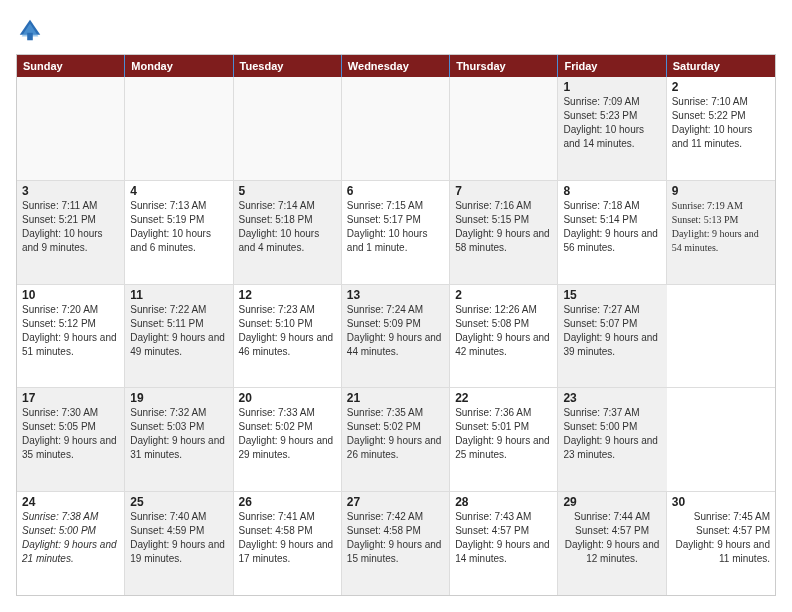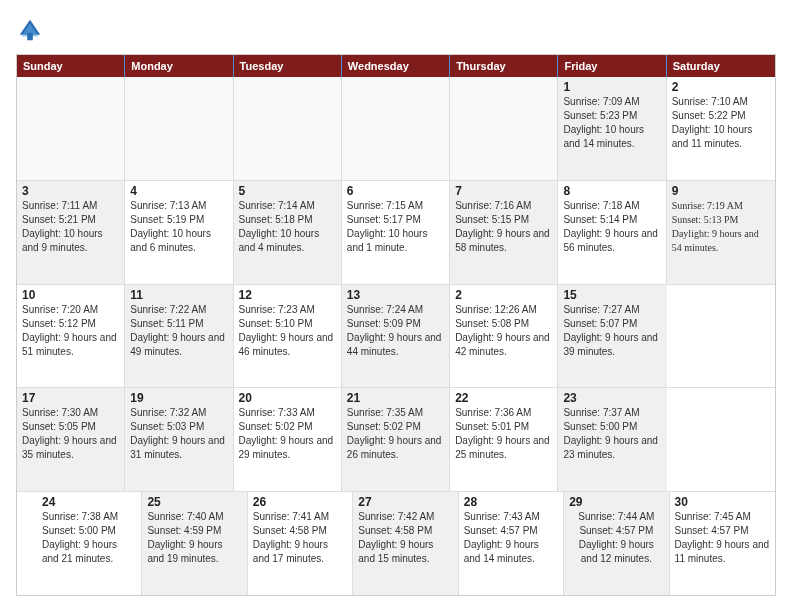"24" .cal-row:last-child { margin-left: 20px -> none }
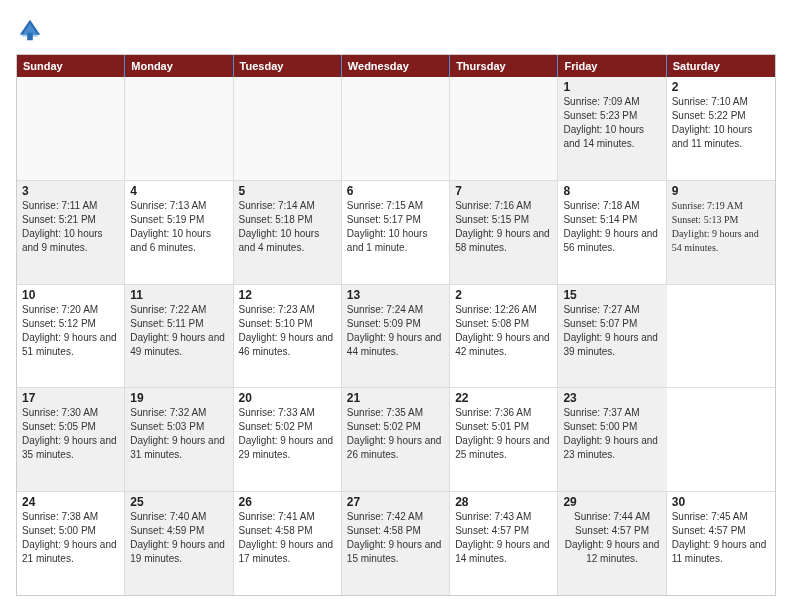"Sunrise: 7:38 AM" div.cell-text { font-style: none -> italic }
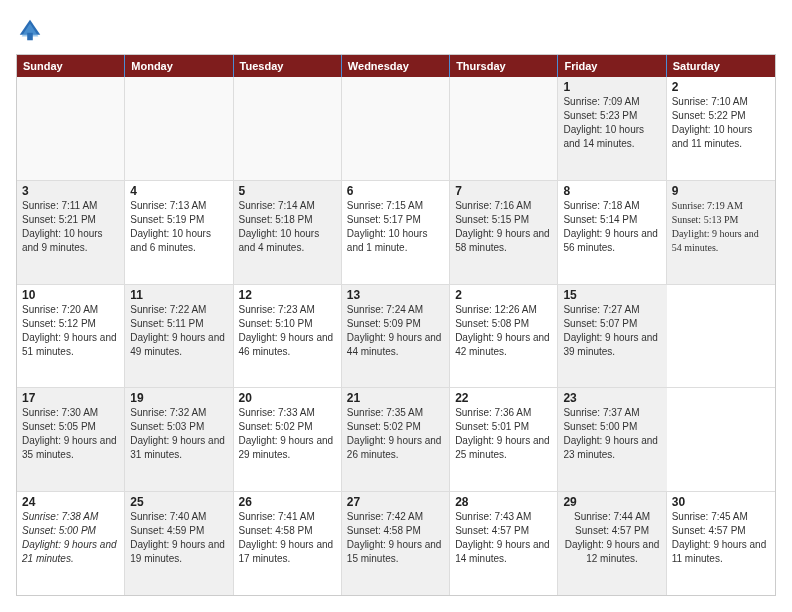"Sunrise: 7:45 AM" div.cell-text { text-align: none -> right }
